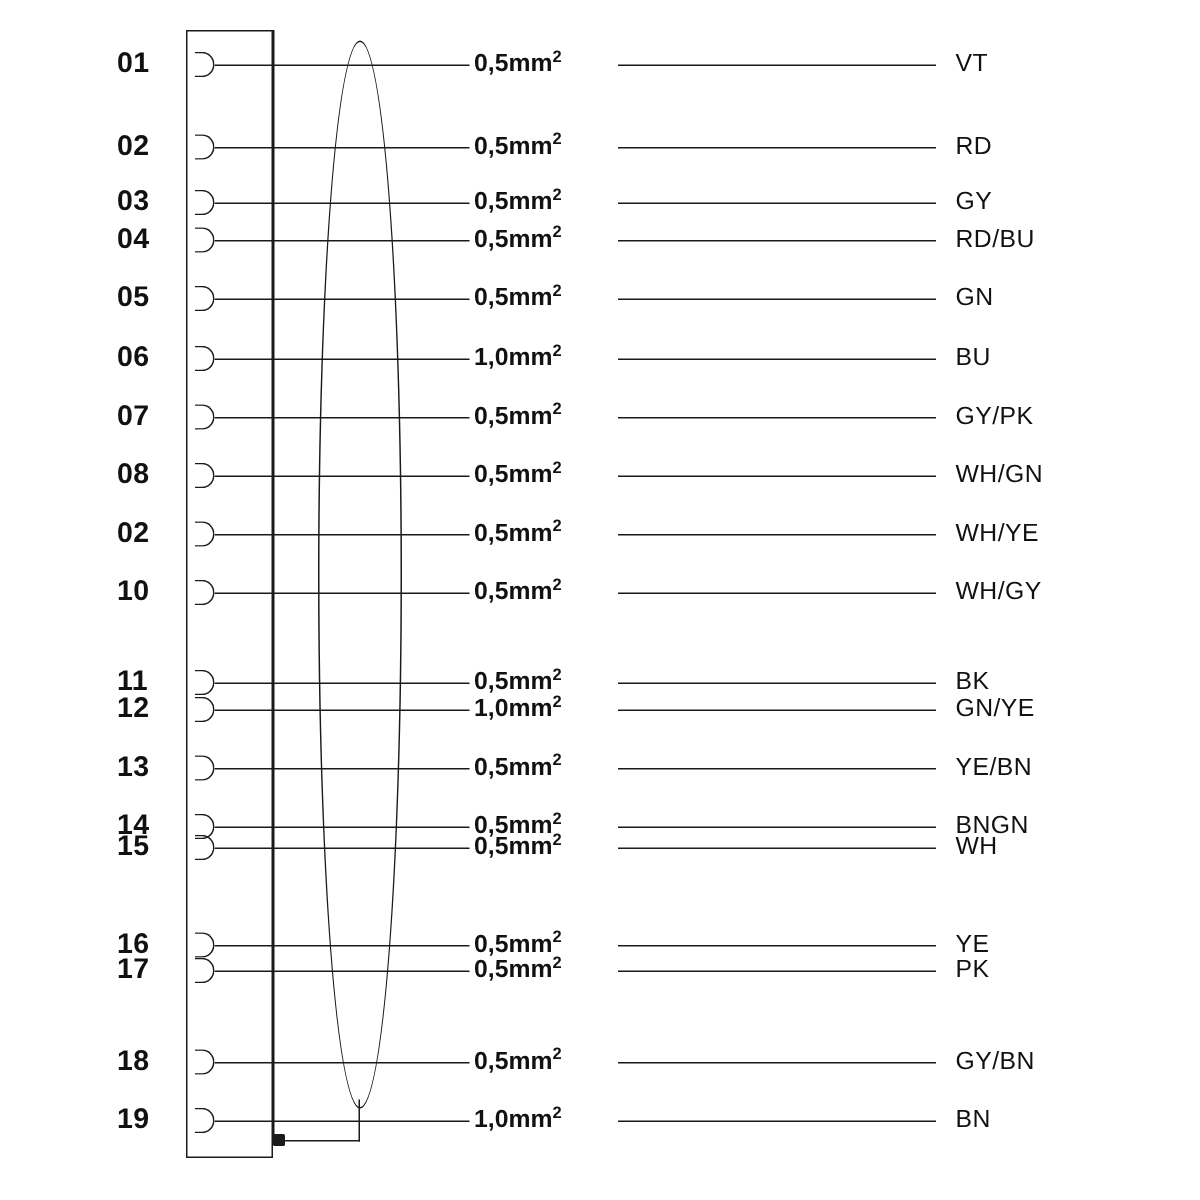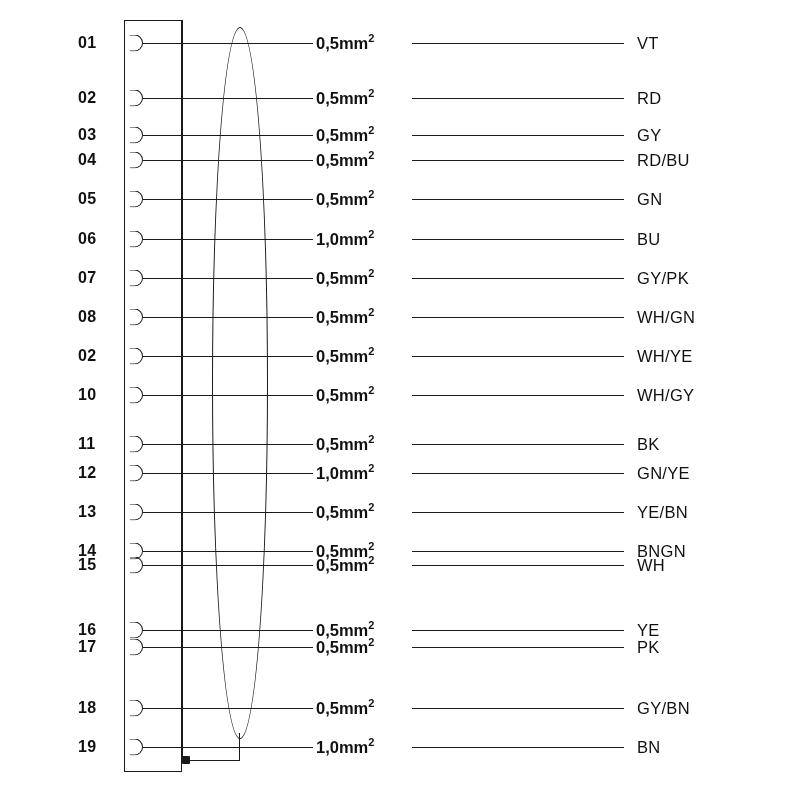"01" .pin-label { font-size: 16px -> 19px }
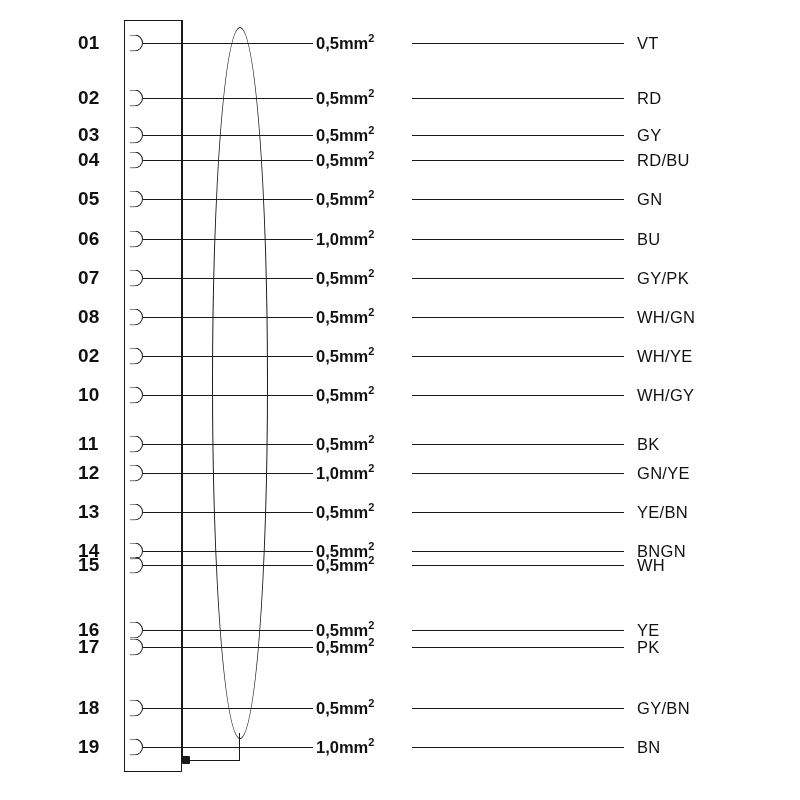"11" div.row { top: 425px -> 436px }
